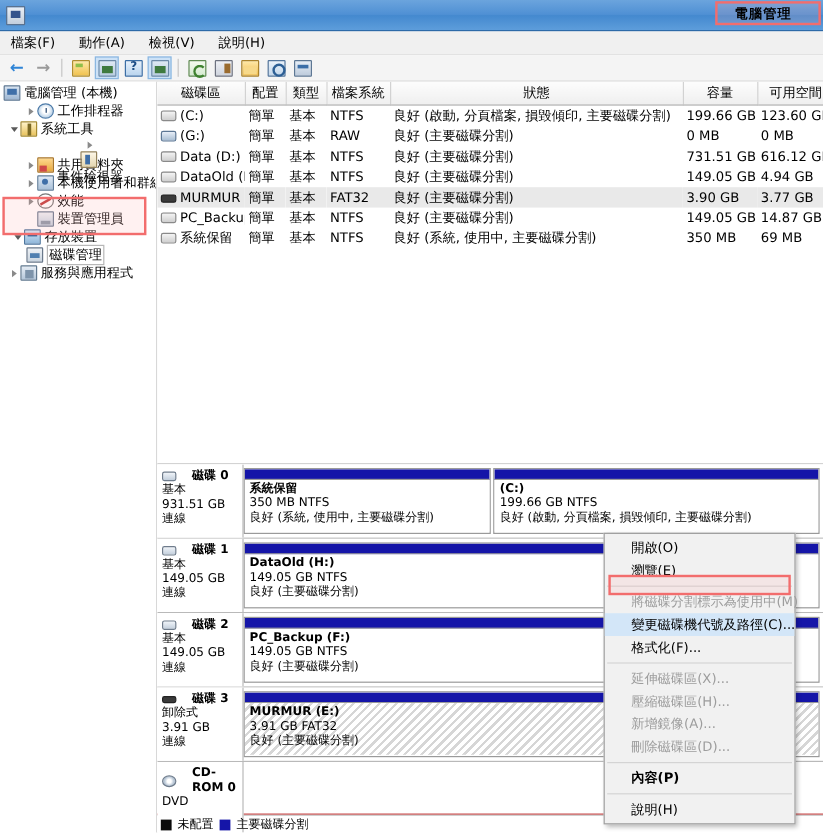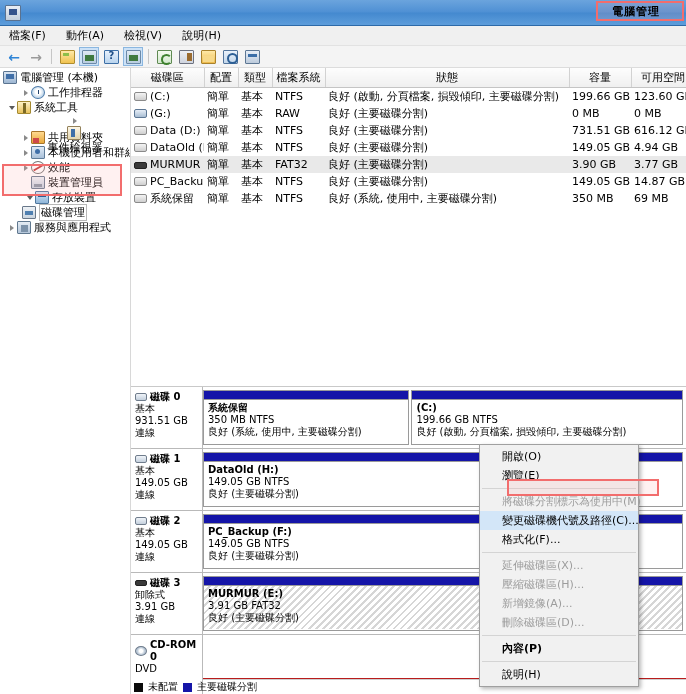"存放裝置" div.tnode { padding-left: 24px -> 9px }
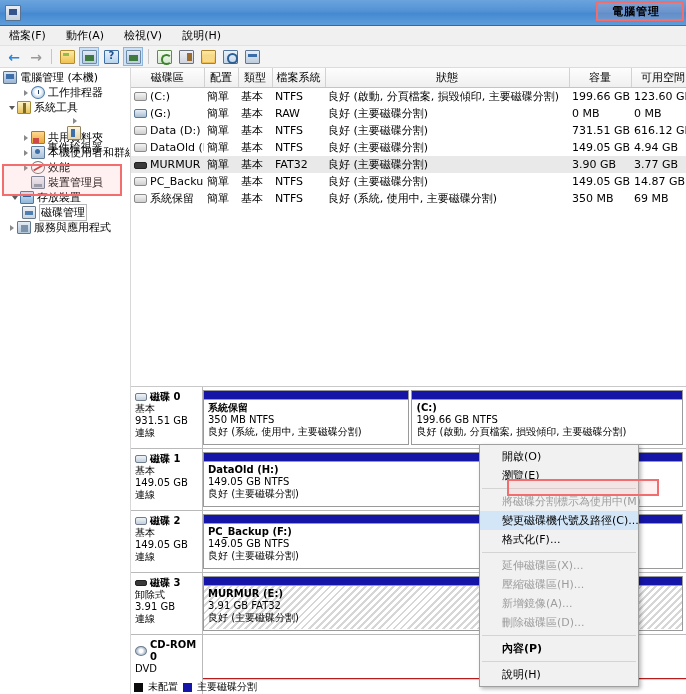"磁碟 0" .disk-head .dh-title { gap: 3px -> 13px }
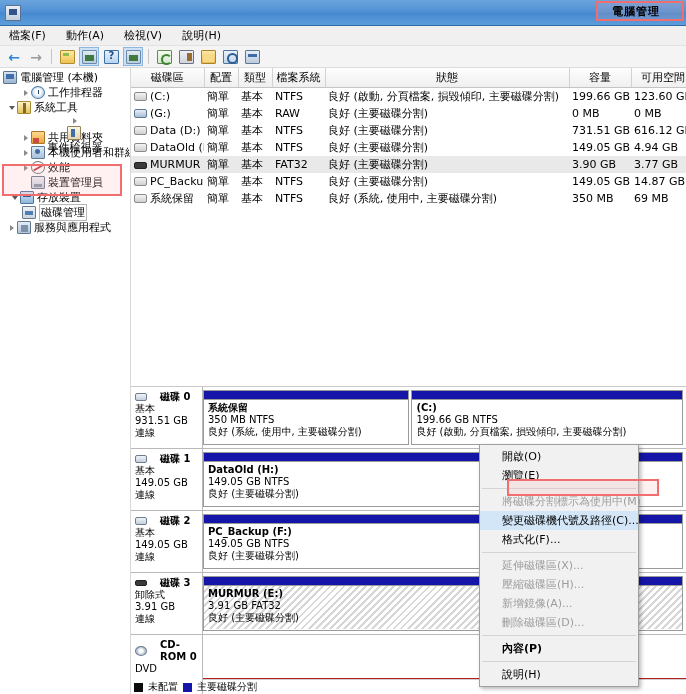"開啟(O)" div.ctxmenu { left: 348px -> 372px }
